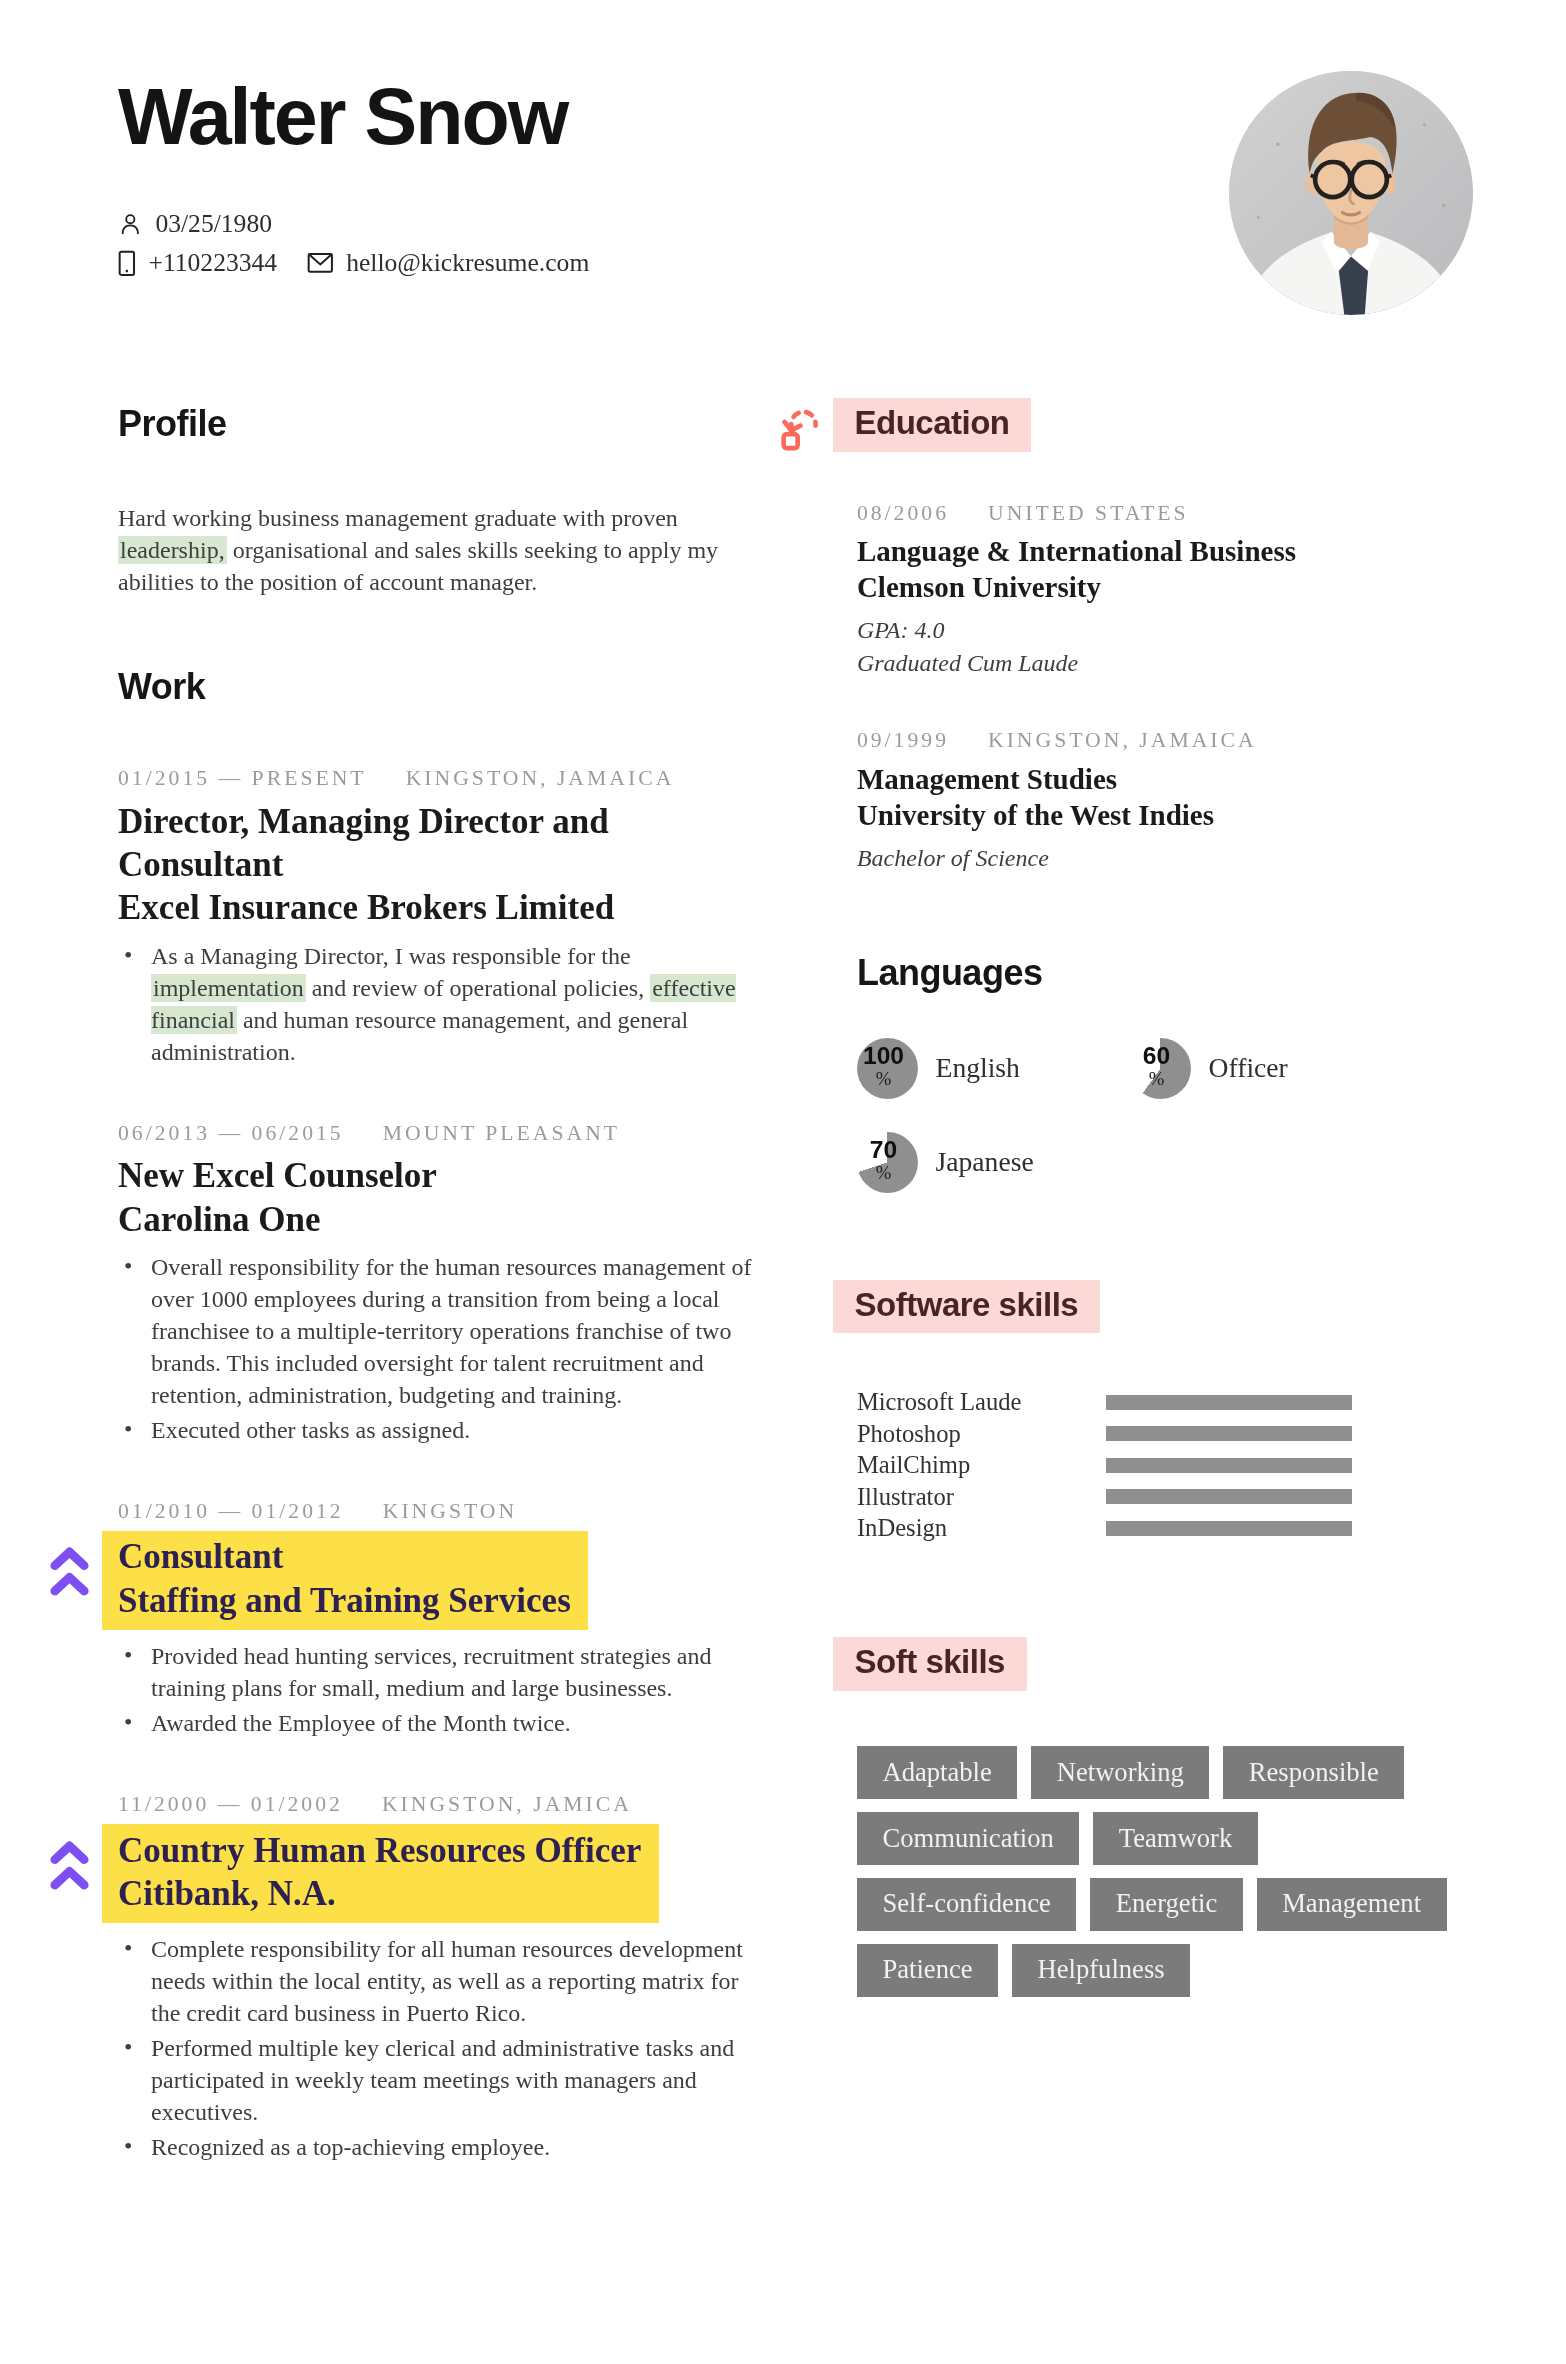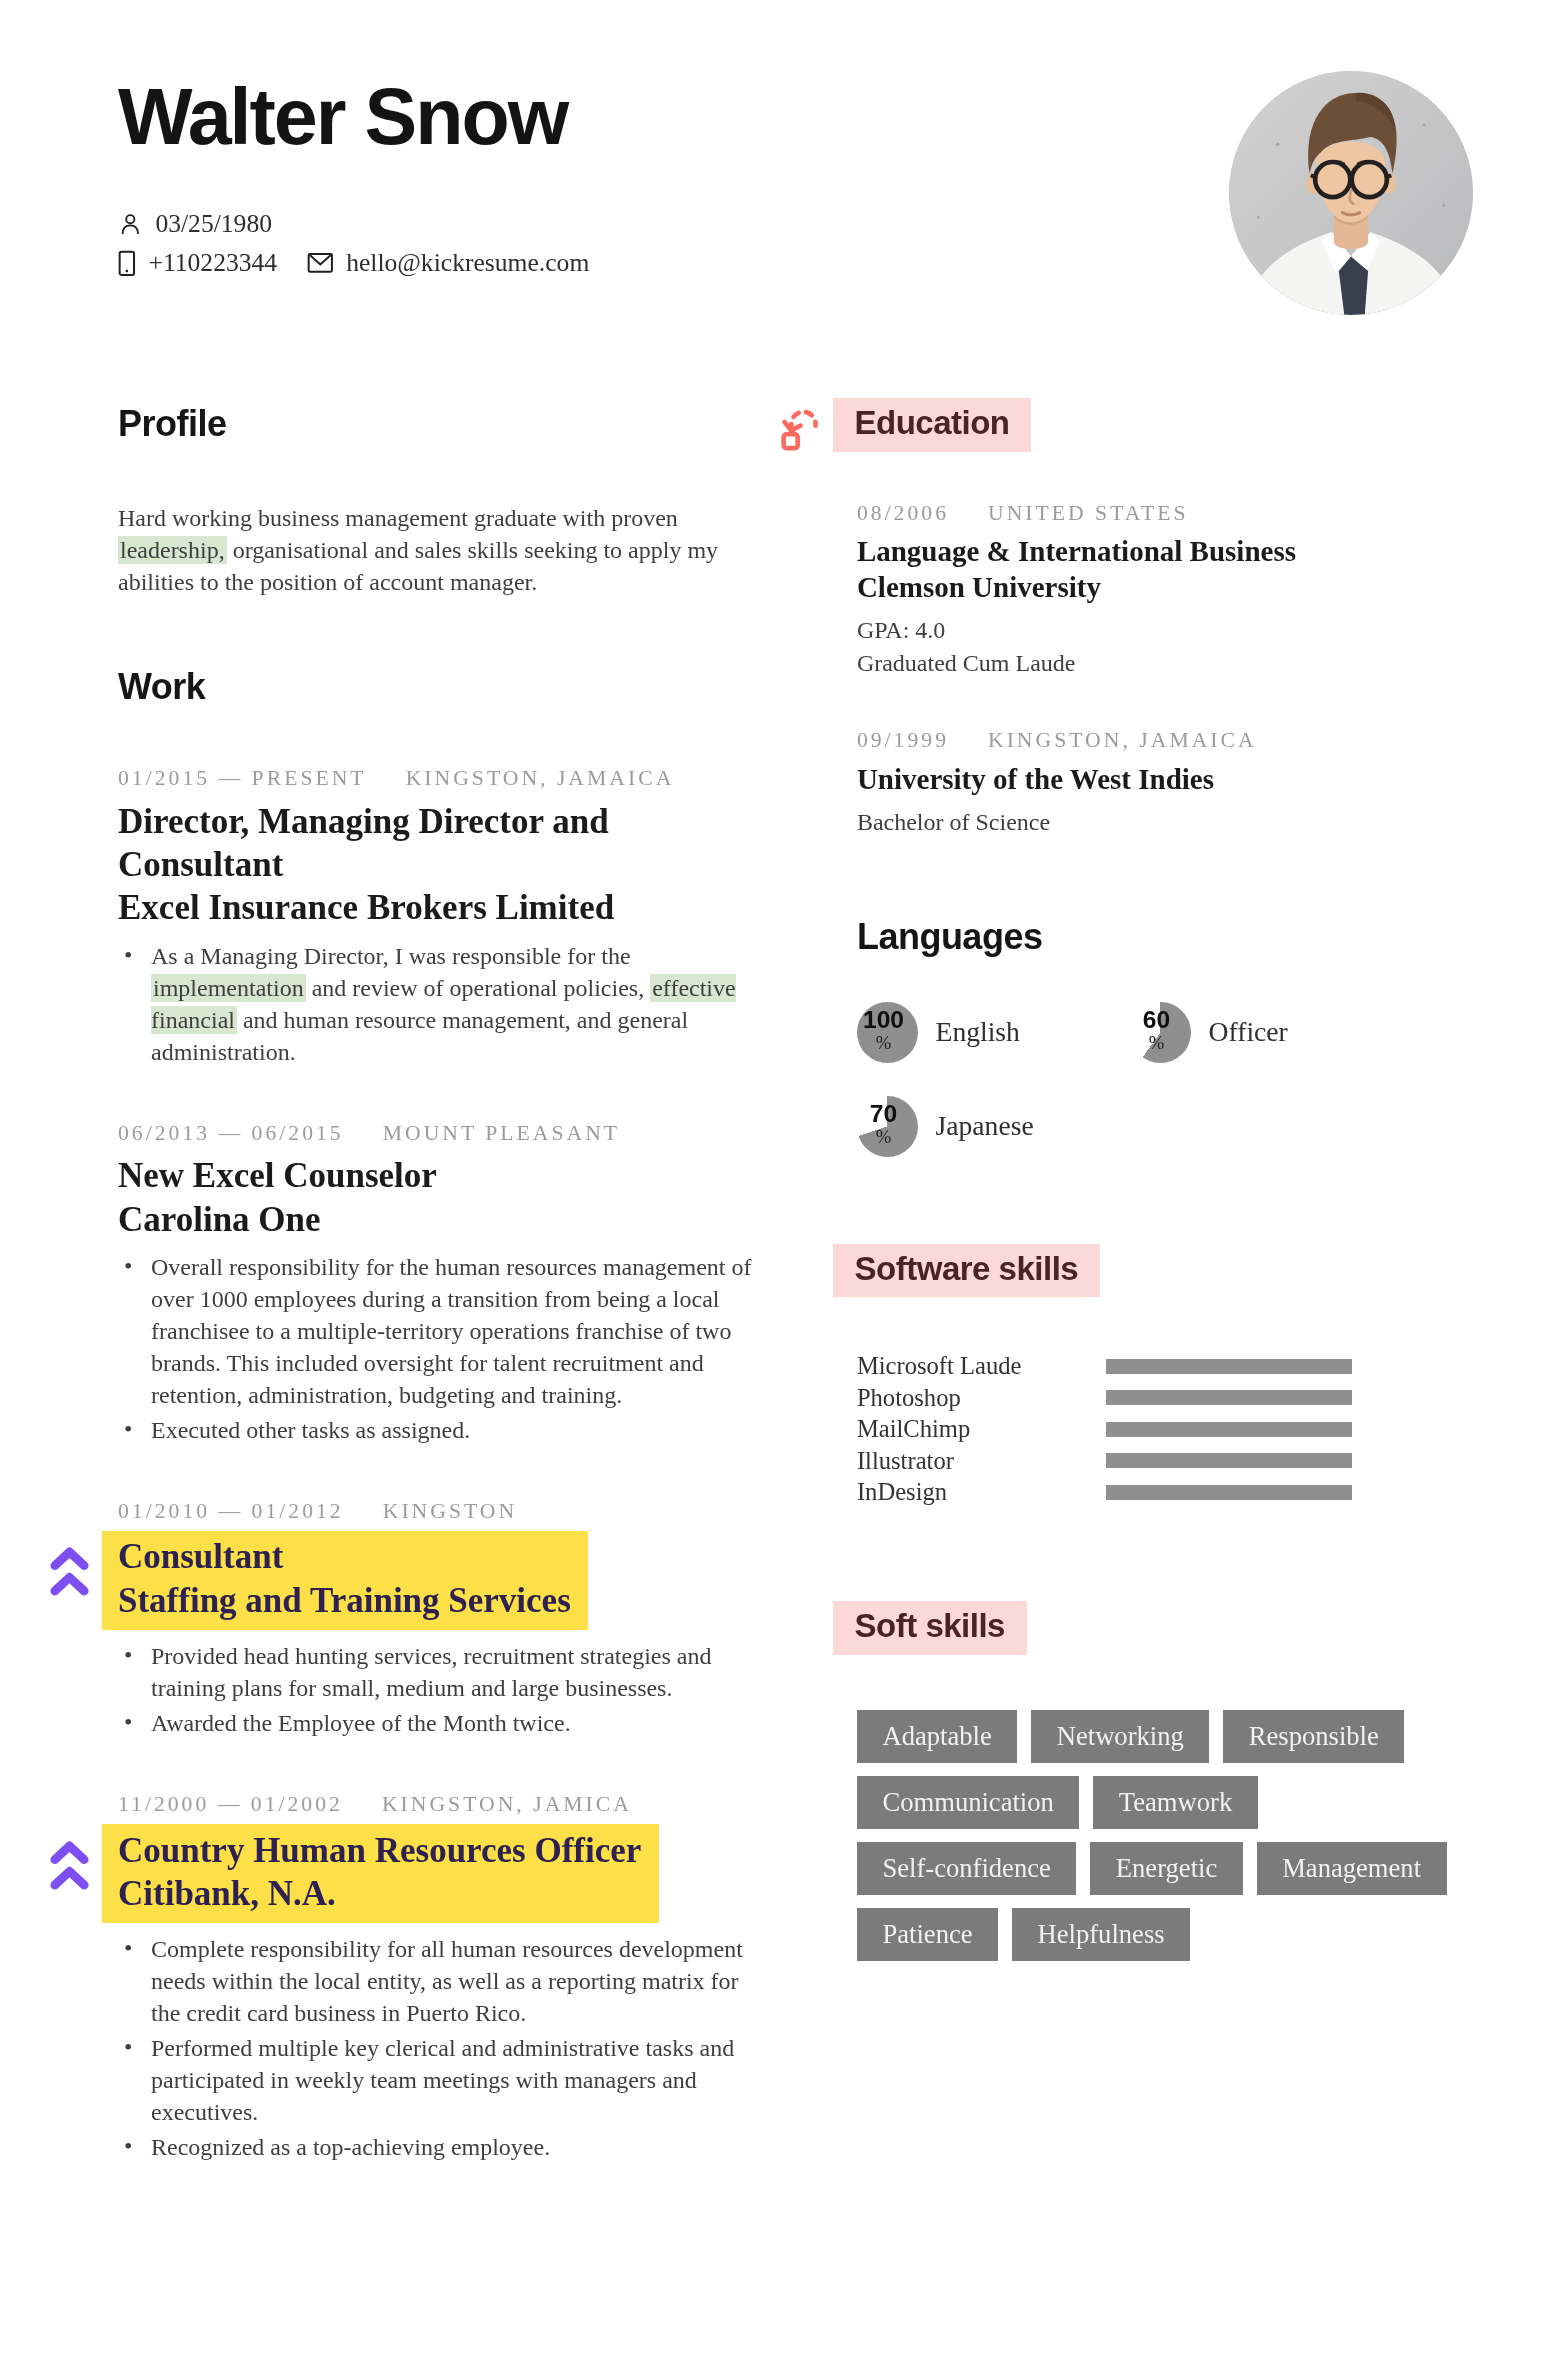"GPA: 4.0" .edu-note { font-style: none -> italic }
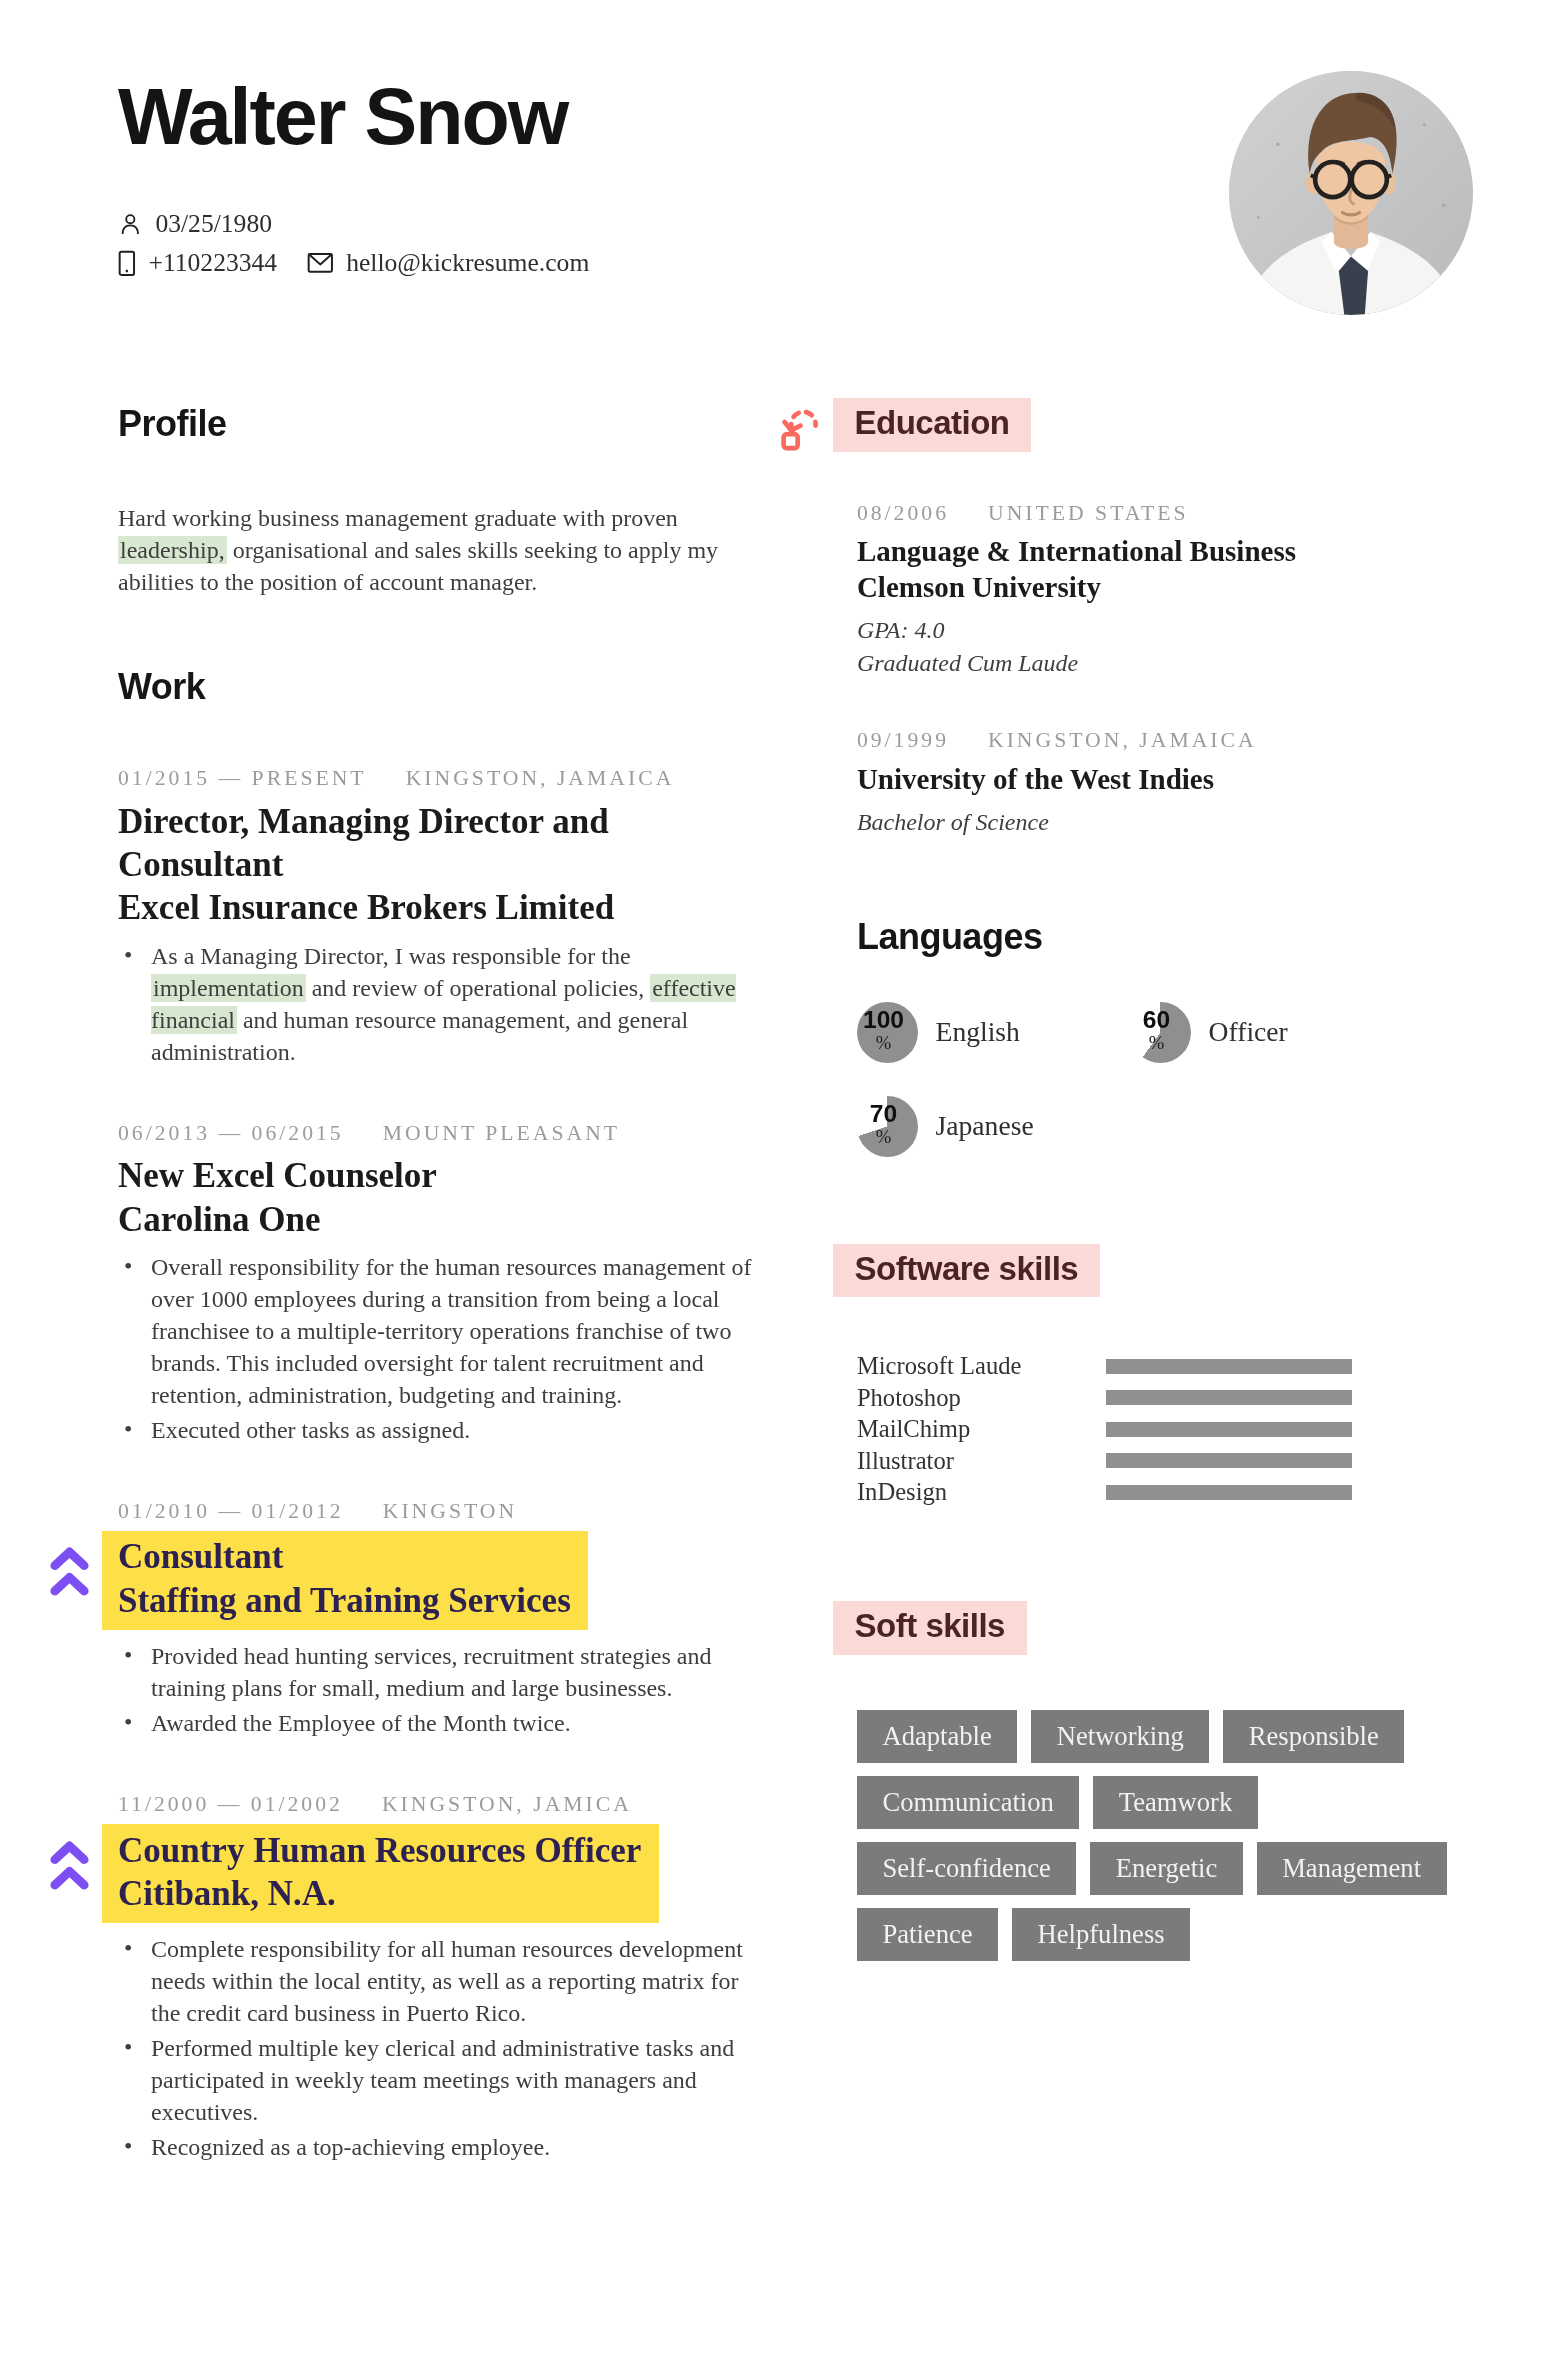"Management Studies" div { html: none -> <div>Management Studies</div> }
